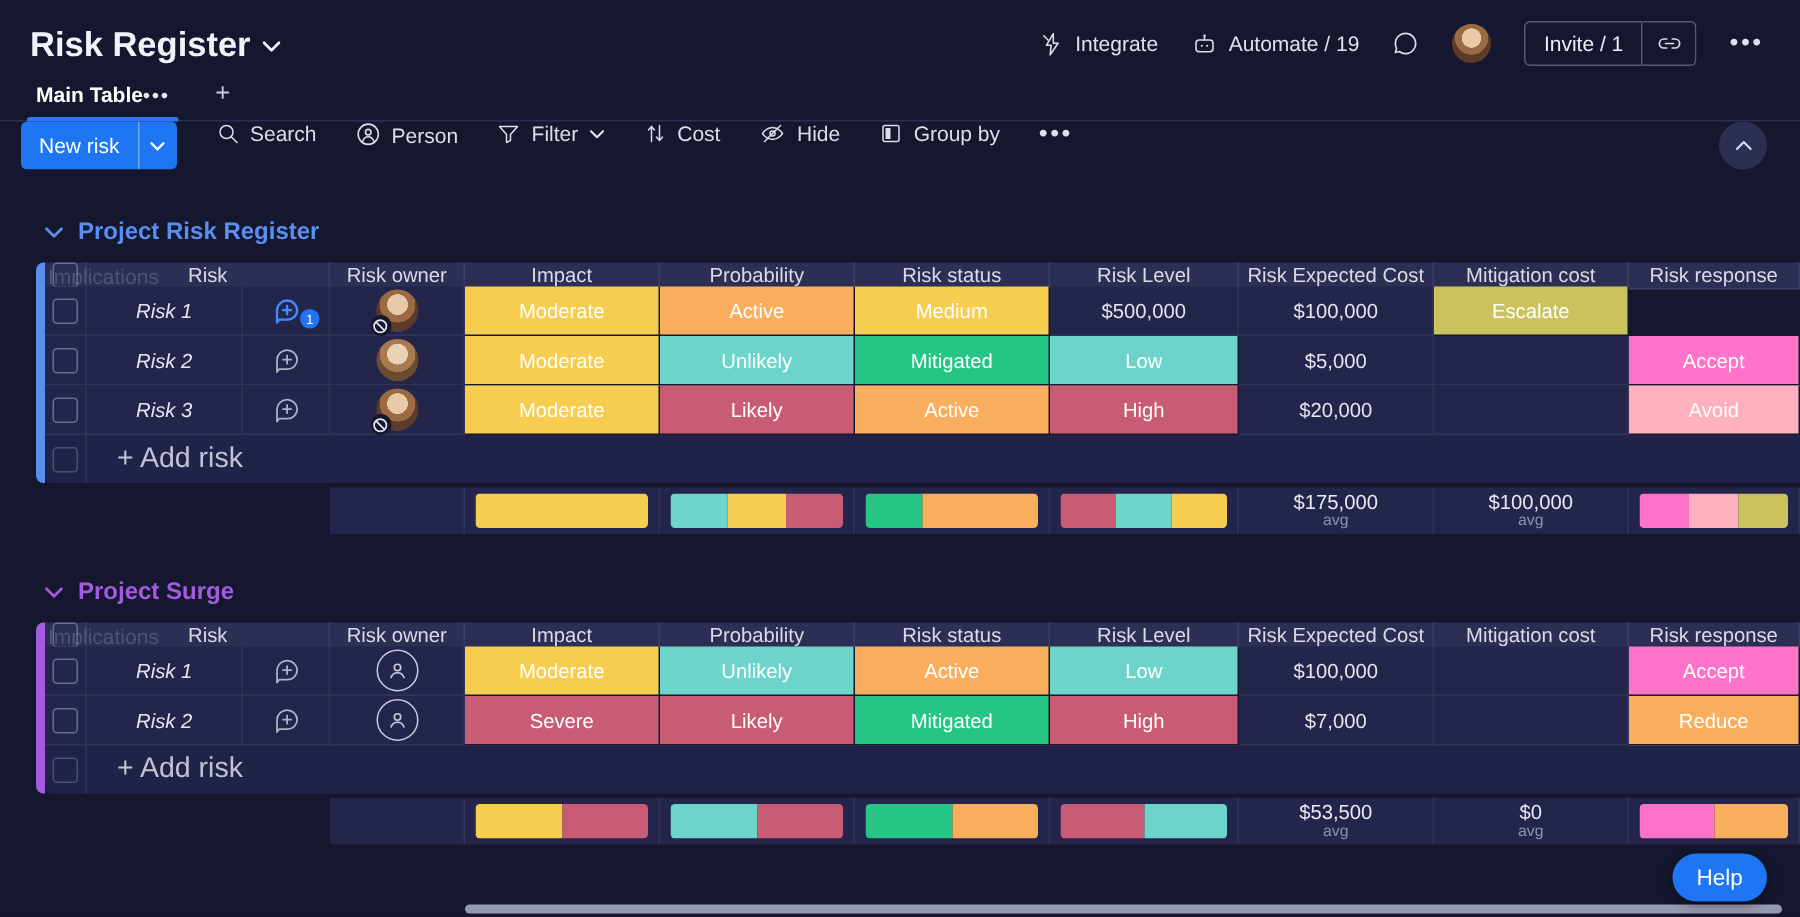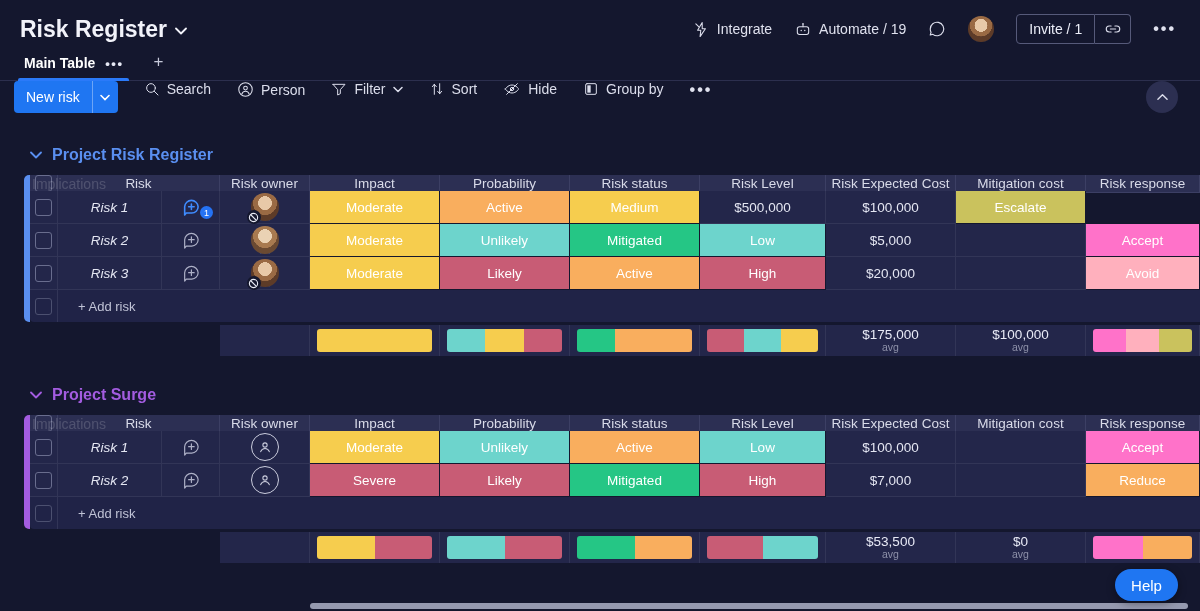"Main Table" .tab { gap: 10px -> none }
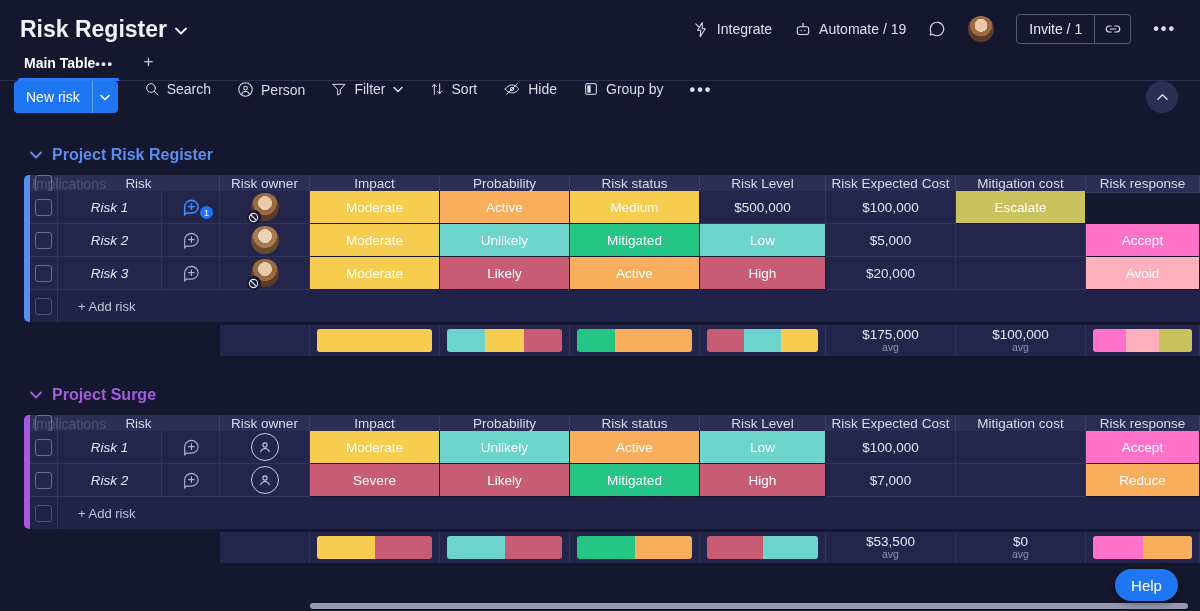"Sort" span { text: Sort -> Cost }
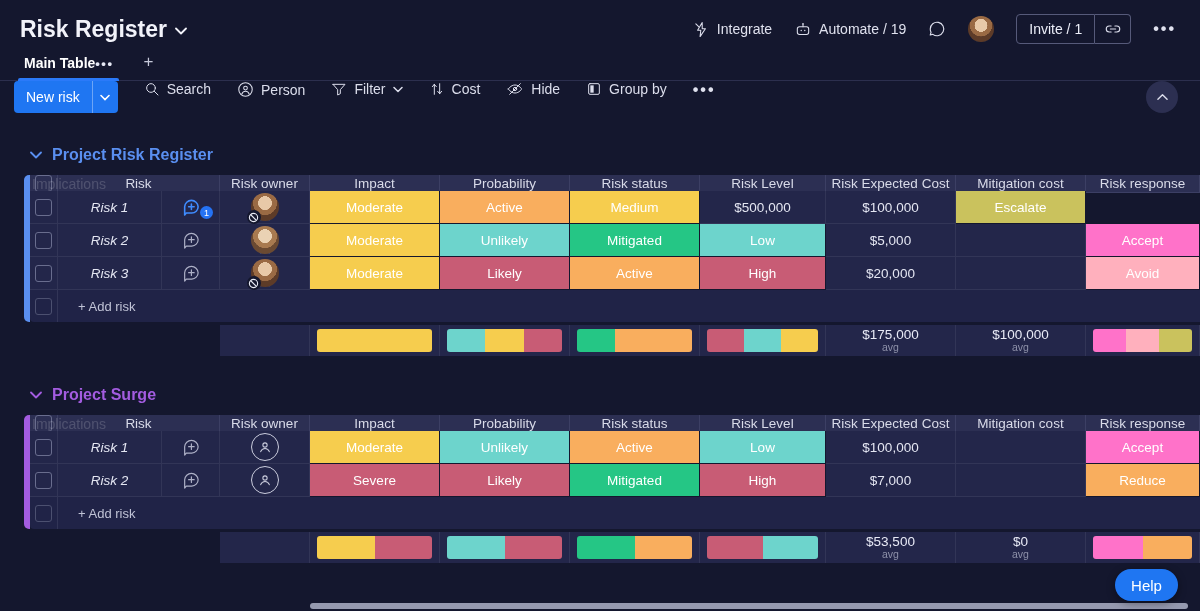"+ Add risk" .addrow .addlabel { font-size: 13px -> 19px }
